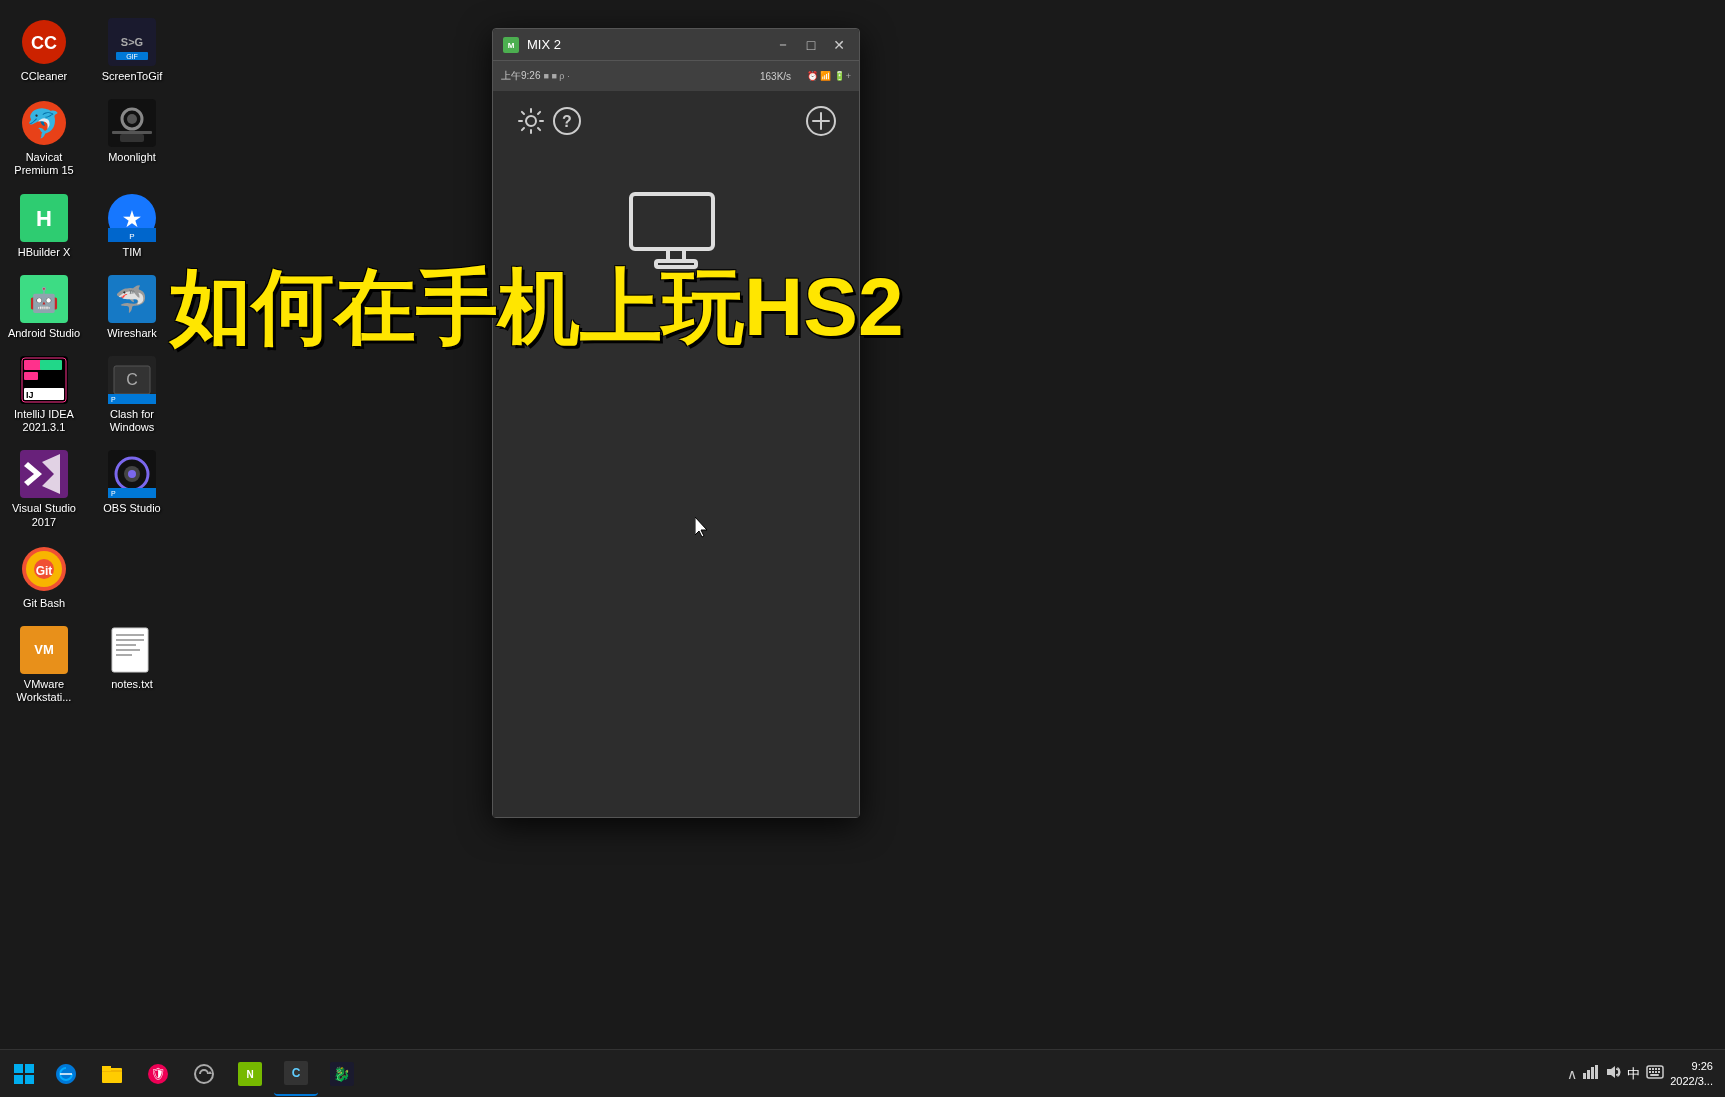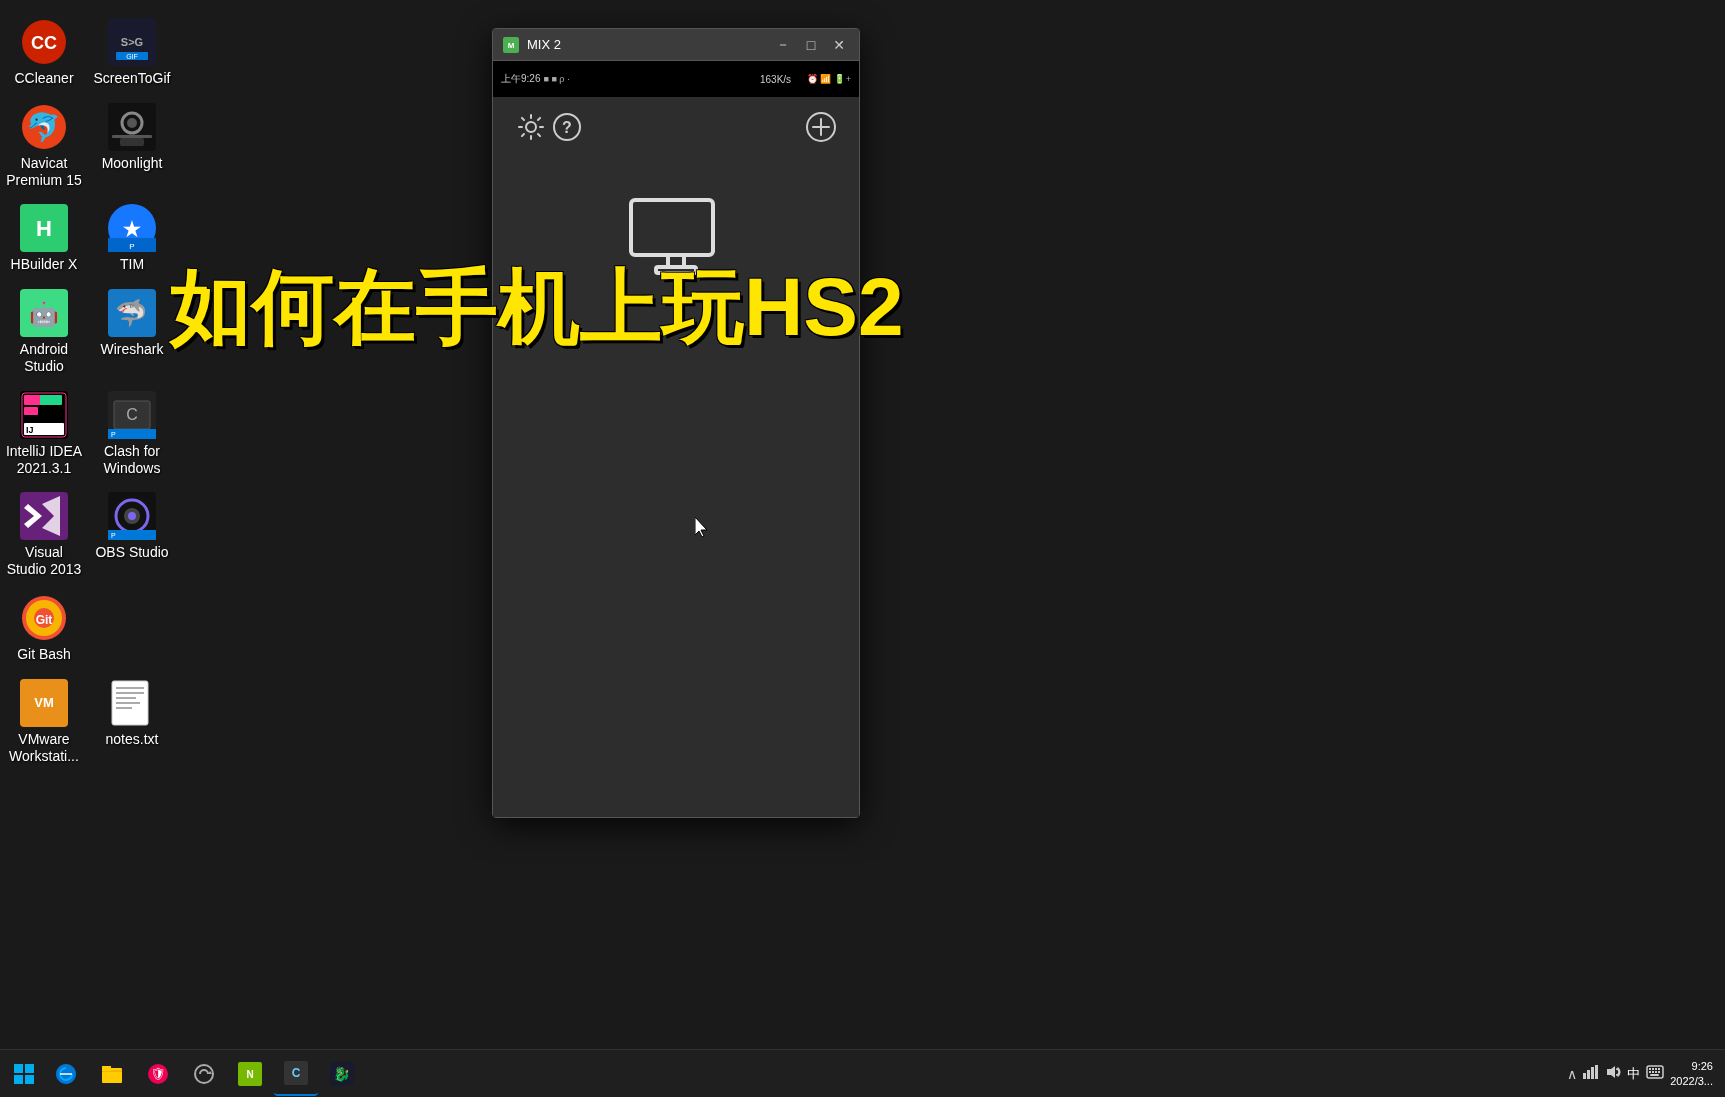"CCleaner" .icon-label { font-size: 14px -> 11px }
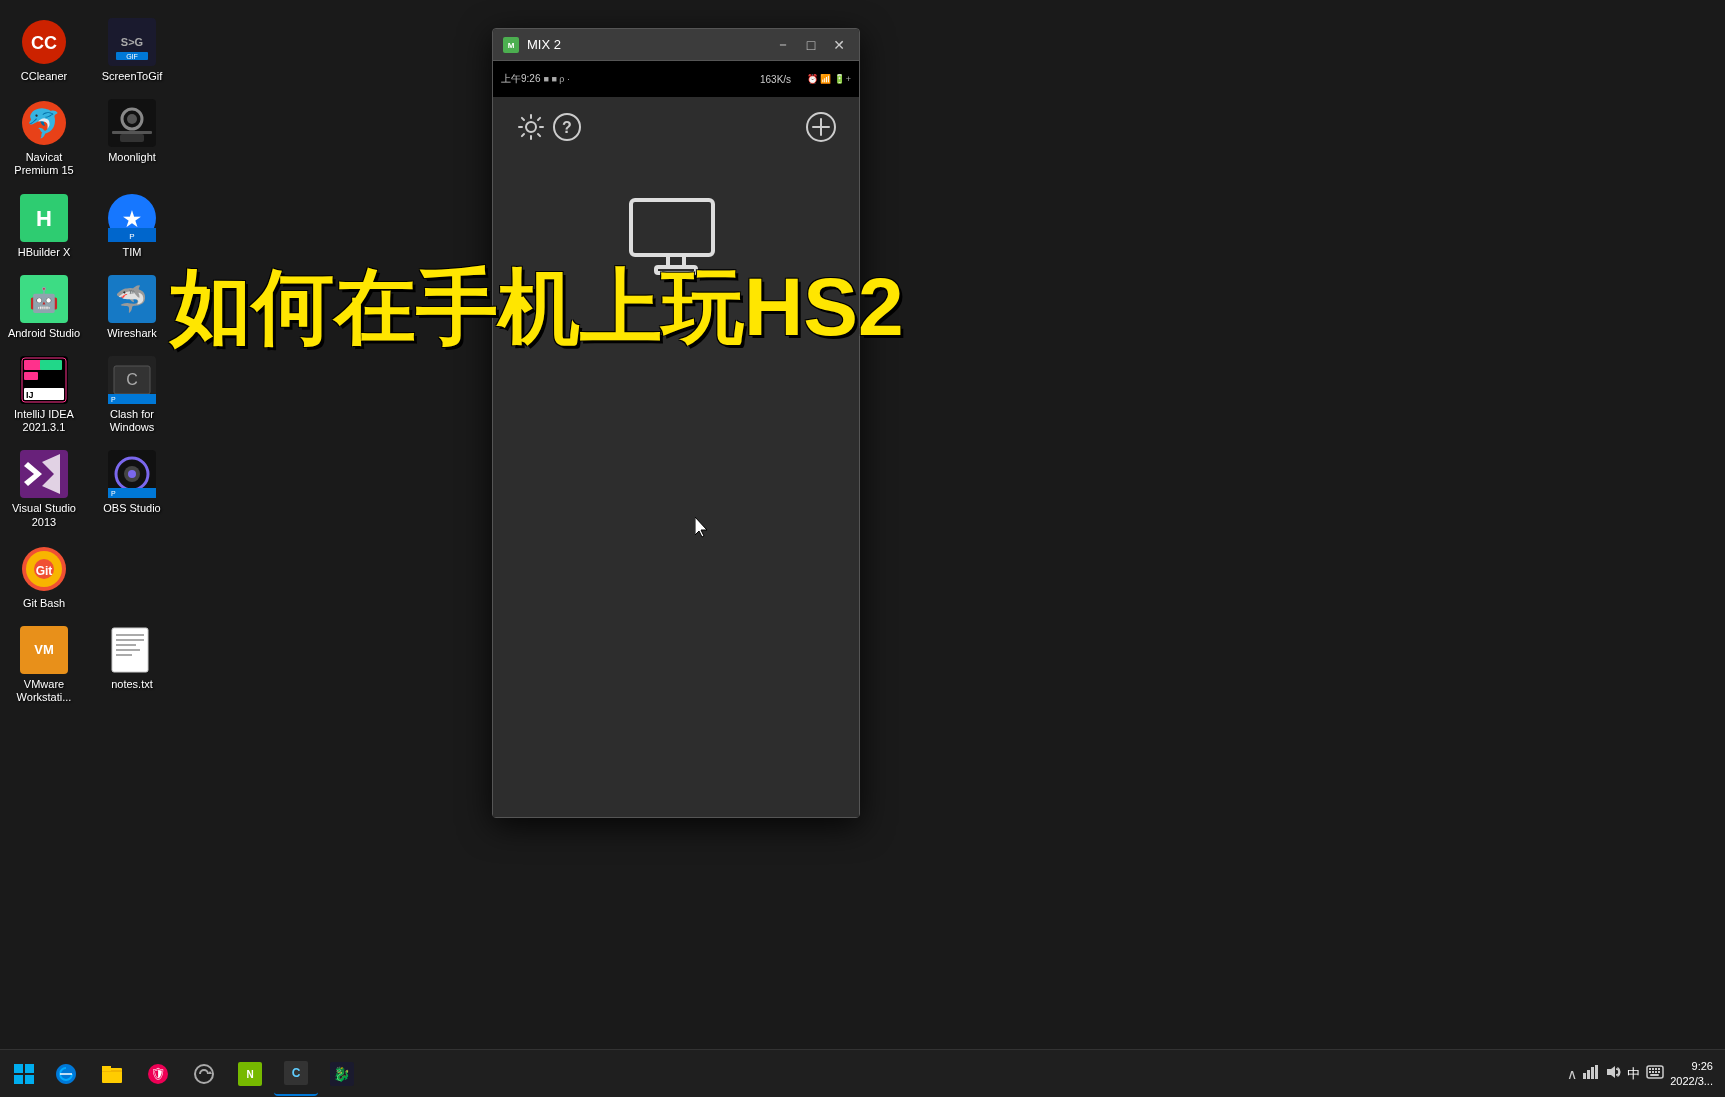"上午9:26" .phone-status-bar { background: #000000 -> #404040; height: 36px -> 30px }
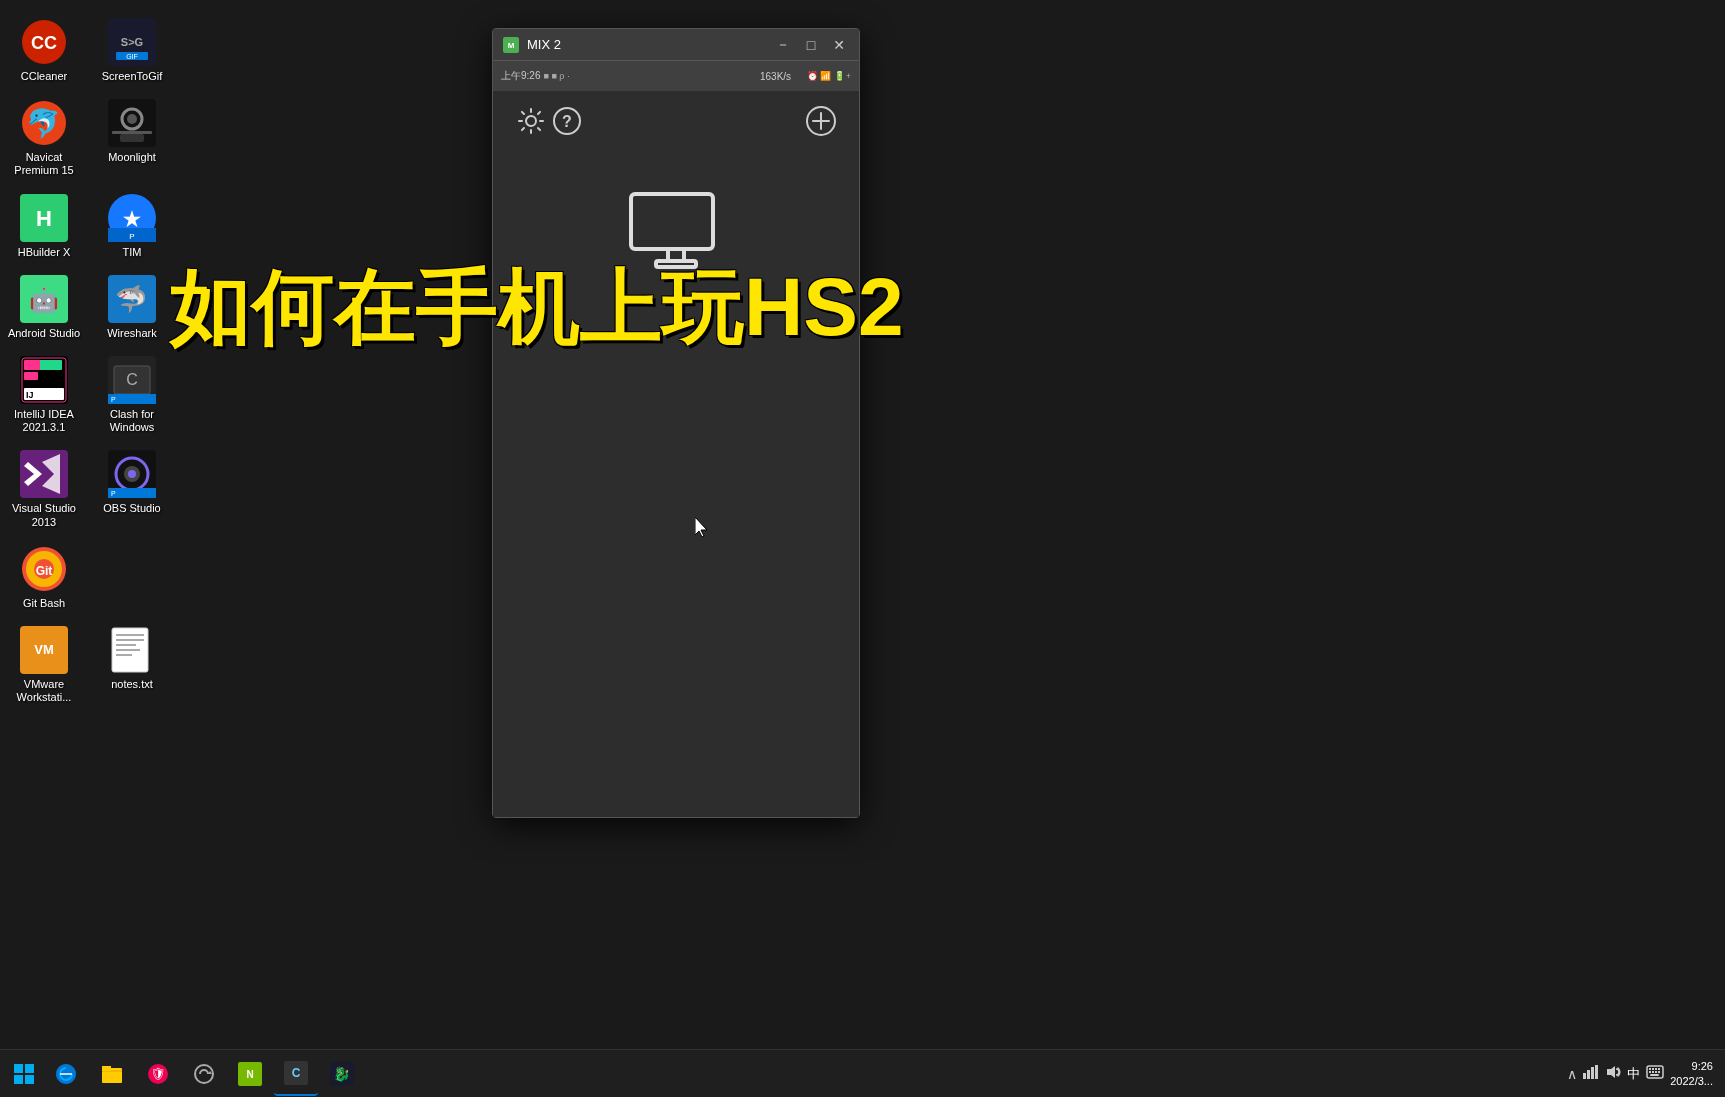"Visual Studio 2013" span.icon-label { text: 2013 -> 2017 }
